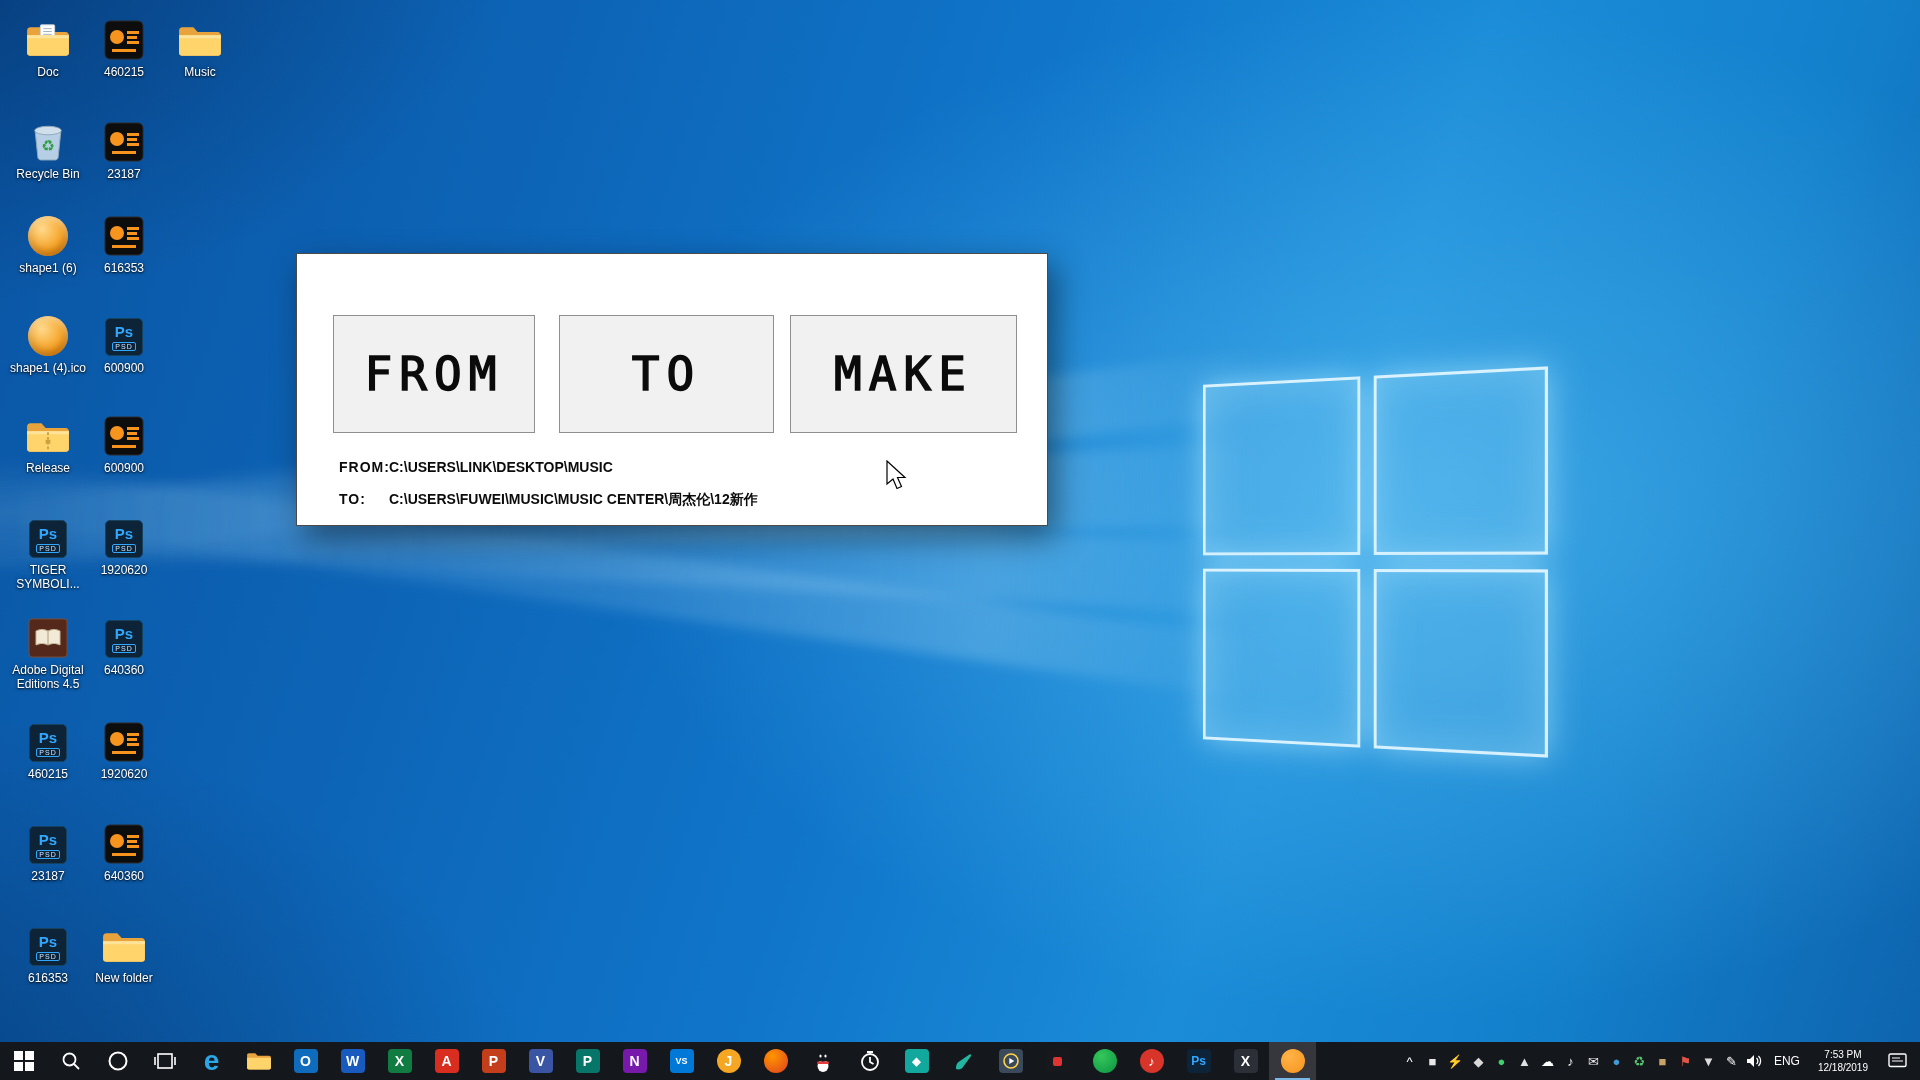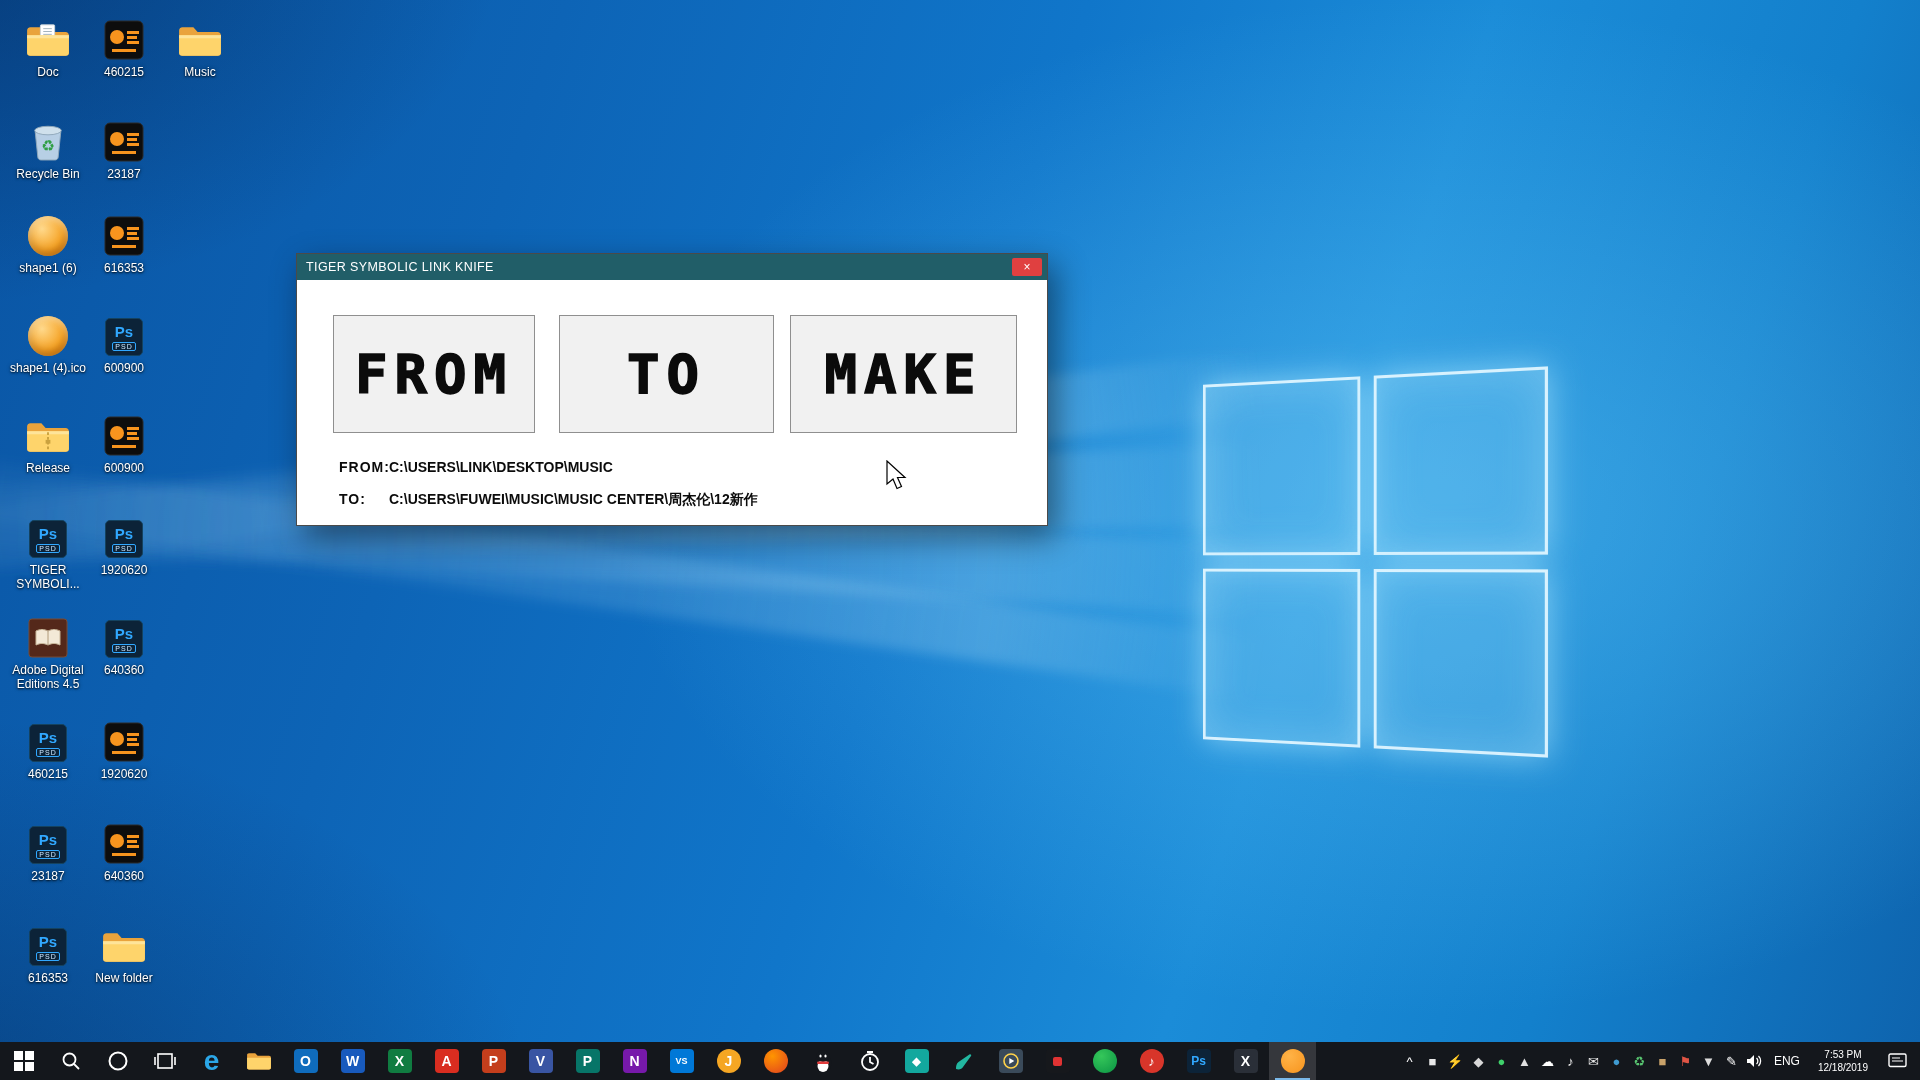"TIGER SYMBOLIC LINK KNIFE" div { html: <div> <span>TIGER SYMBOLIC LINK KNIFE</span> <div> <span>×</span> </div> </div> -> none }
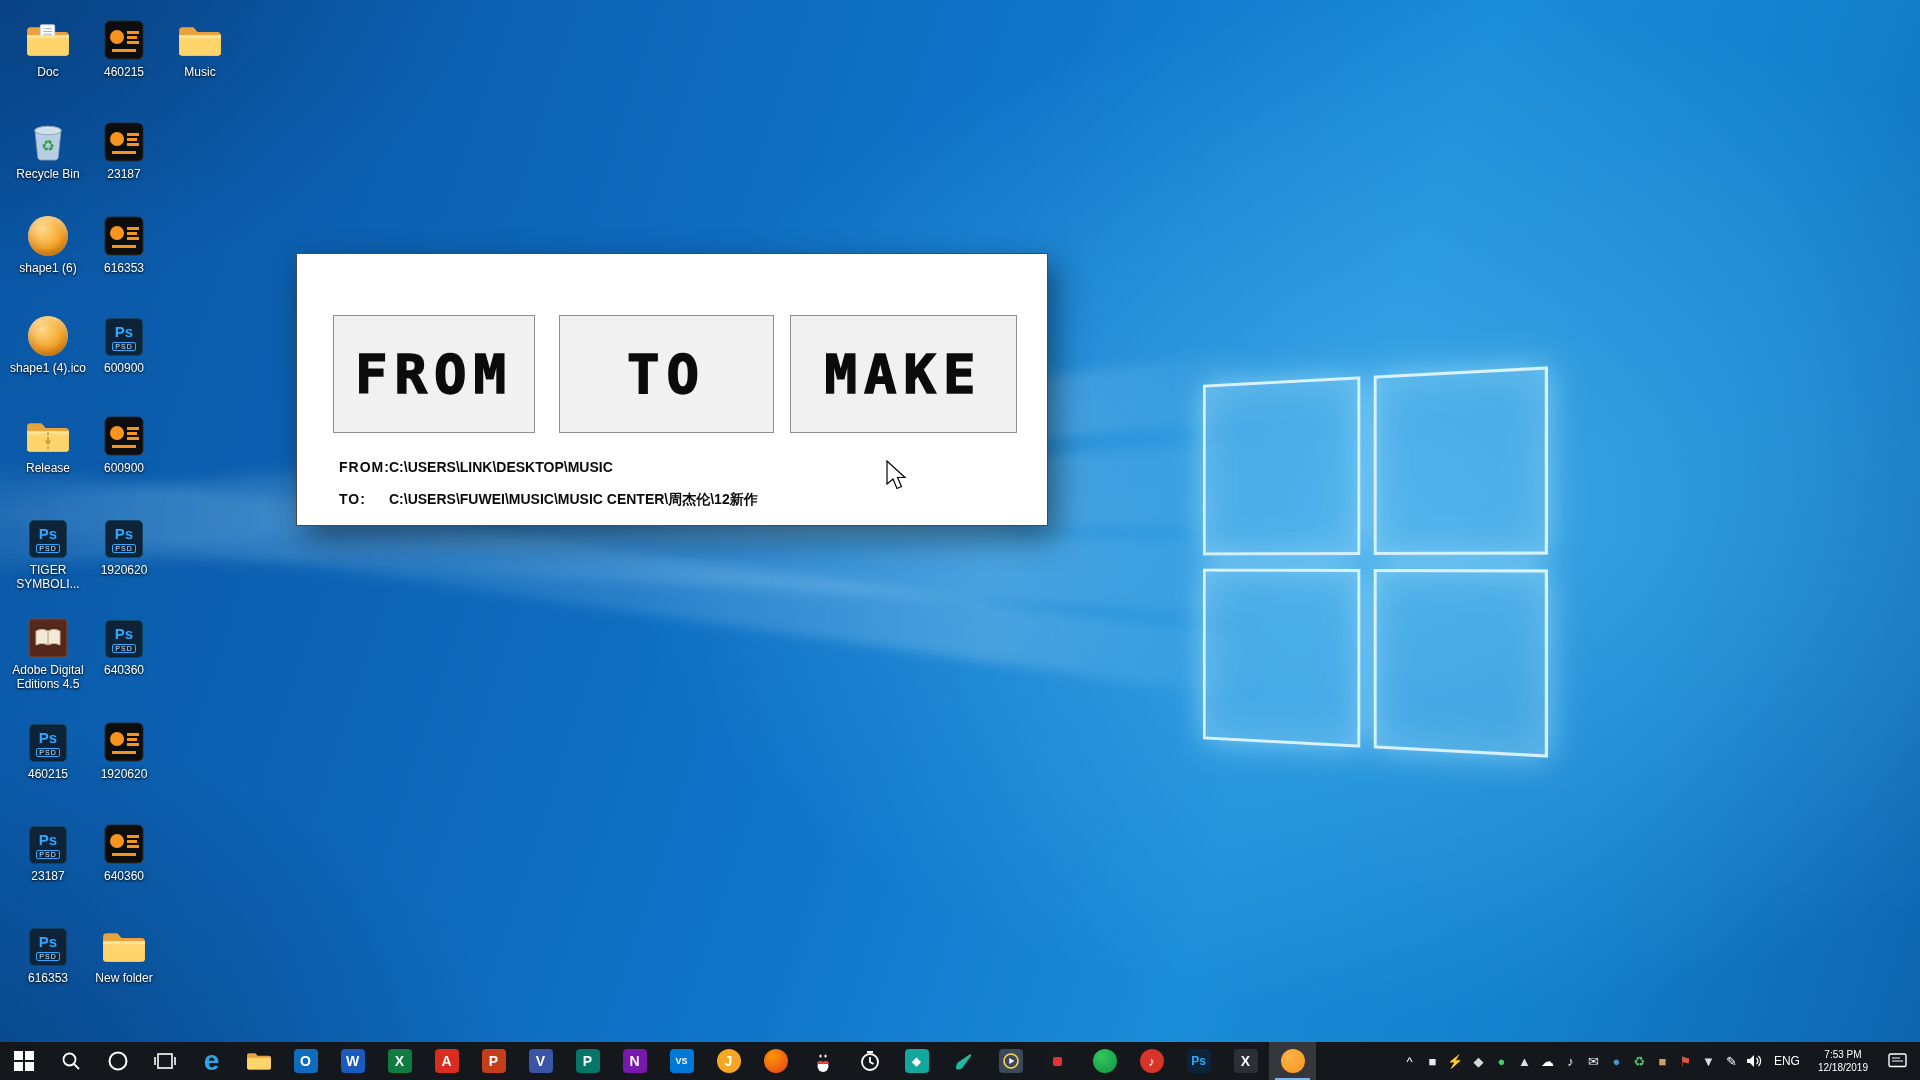"FROM" .bigbtn { font-size: 54px -> 46px; font-weight: 700 -> 400 }
